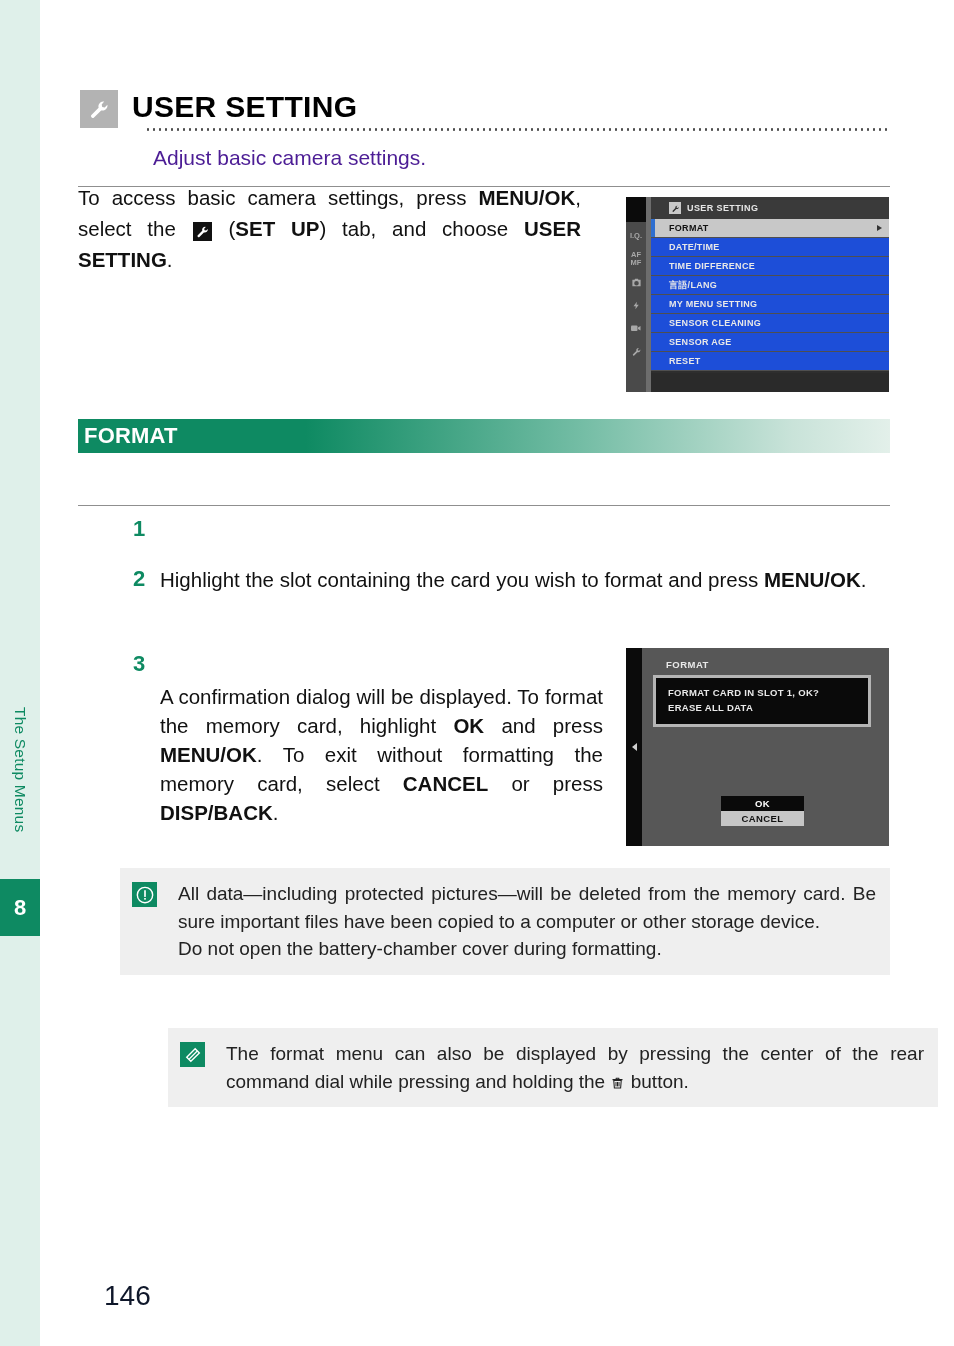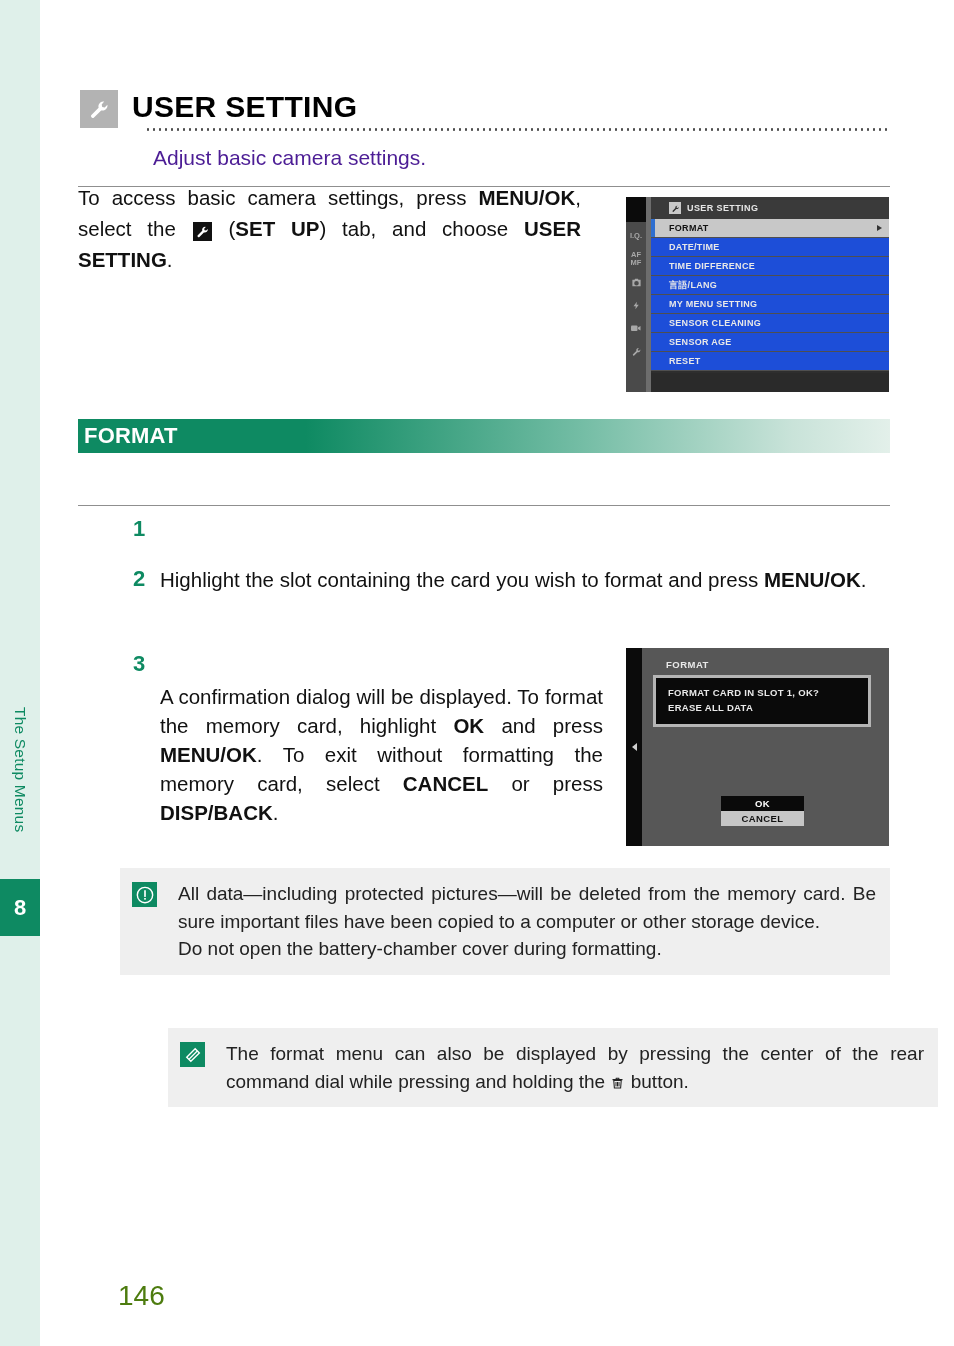"146" #page-number { color: #4d7c0f -> #0f172a; left: 78px -> 64px }
